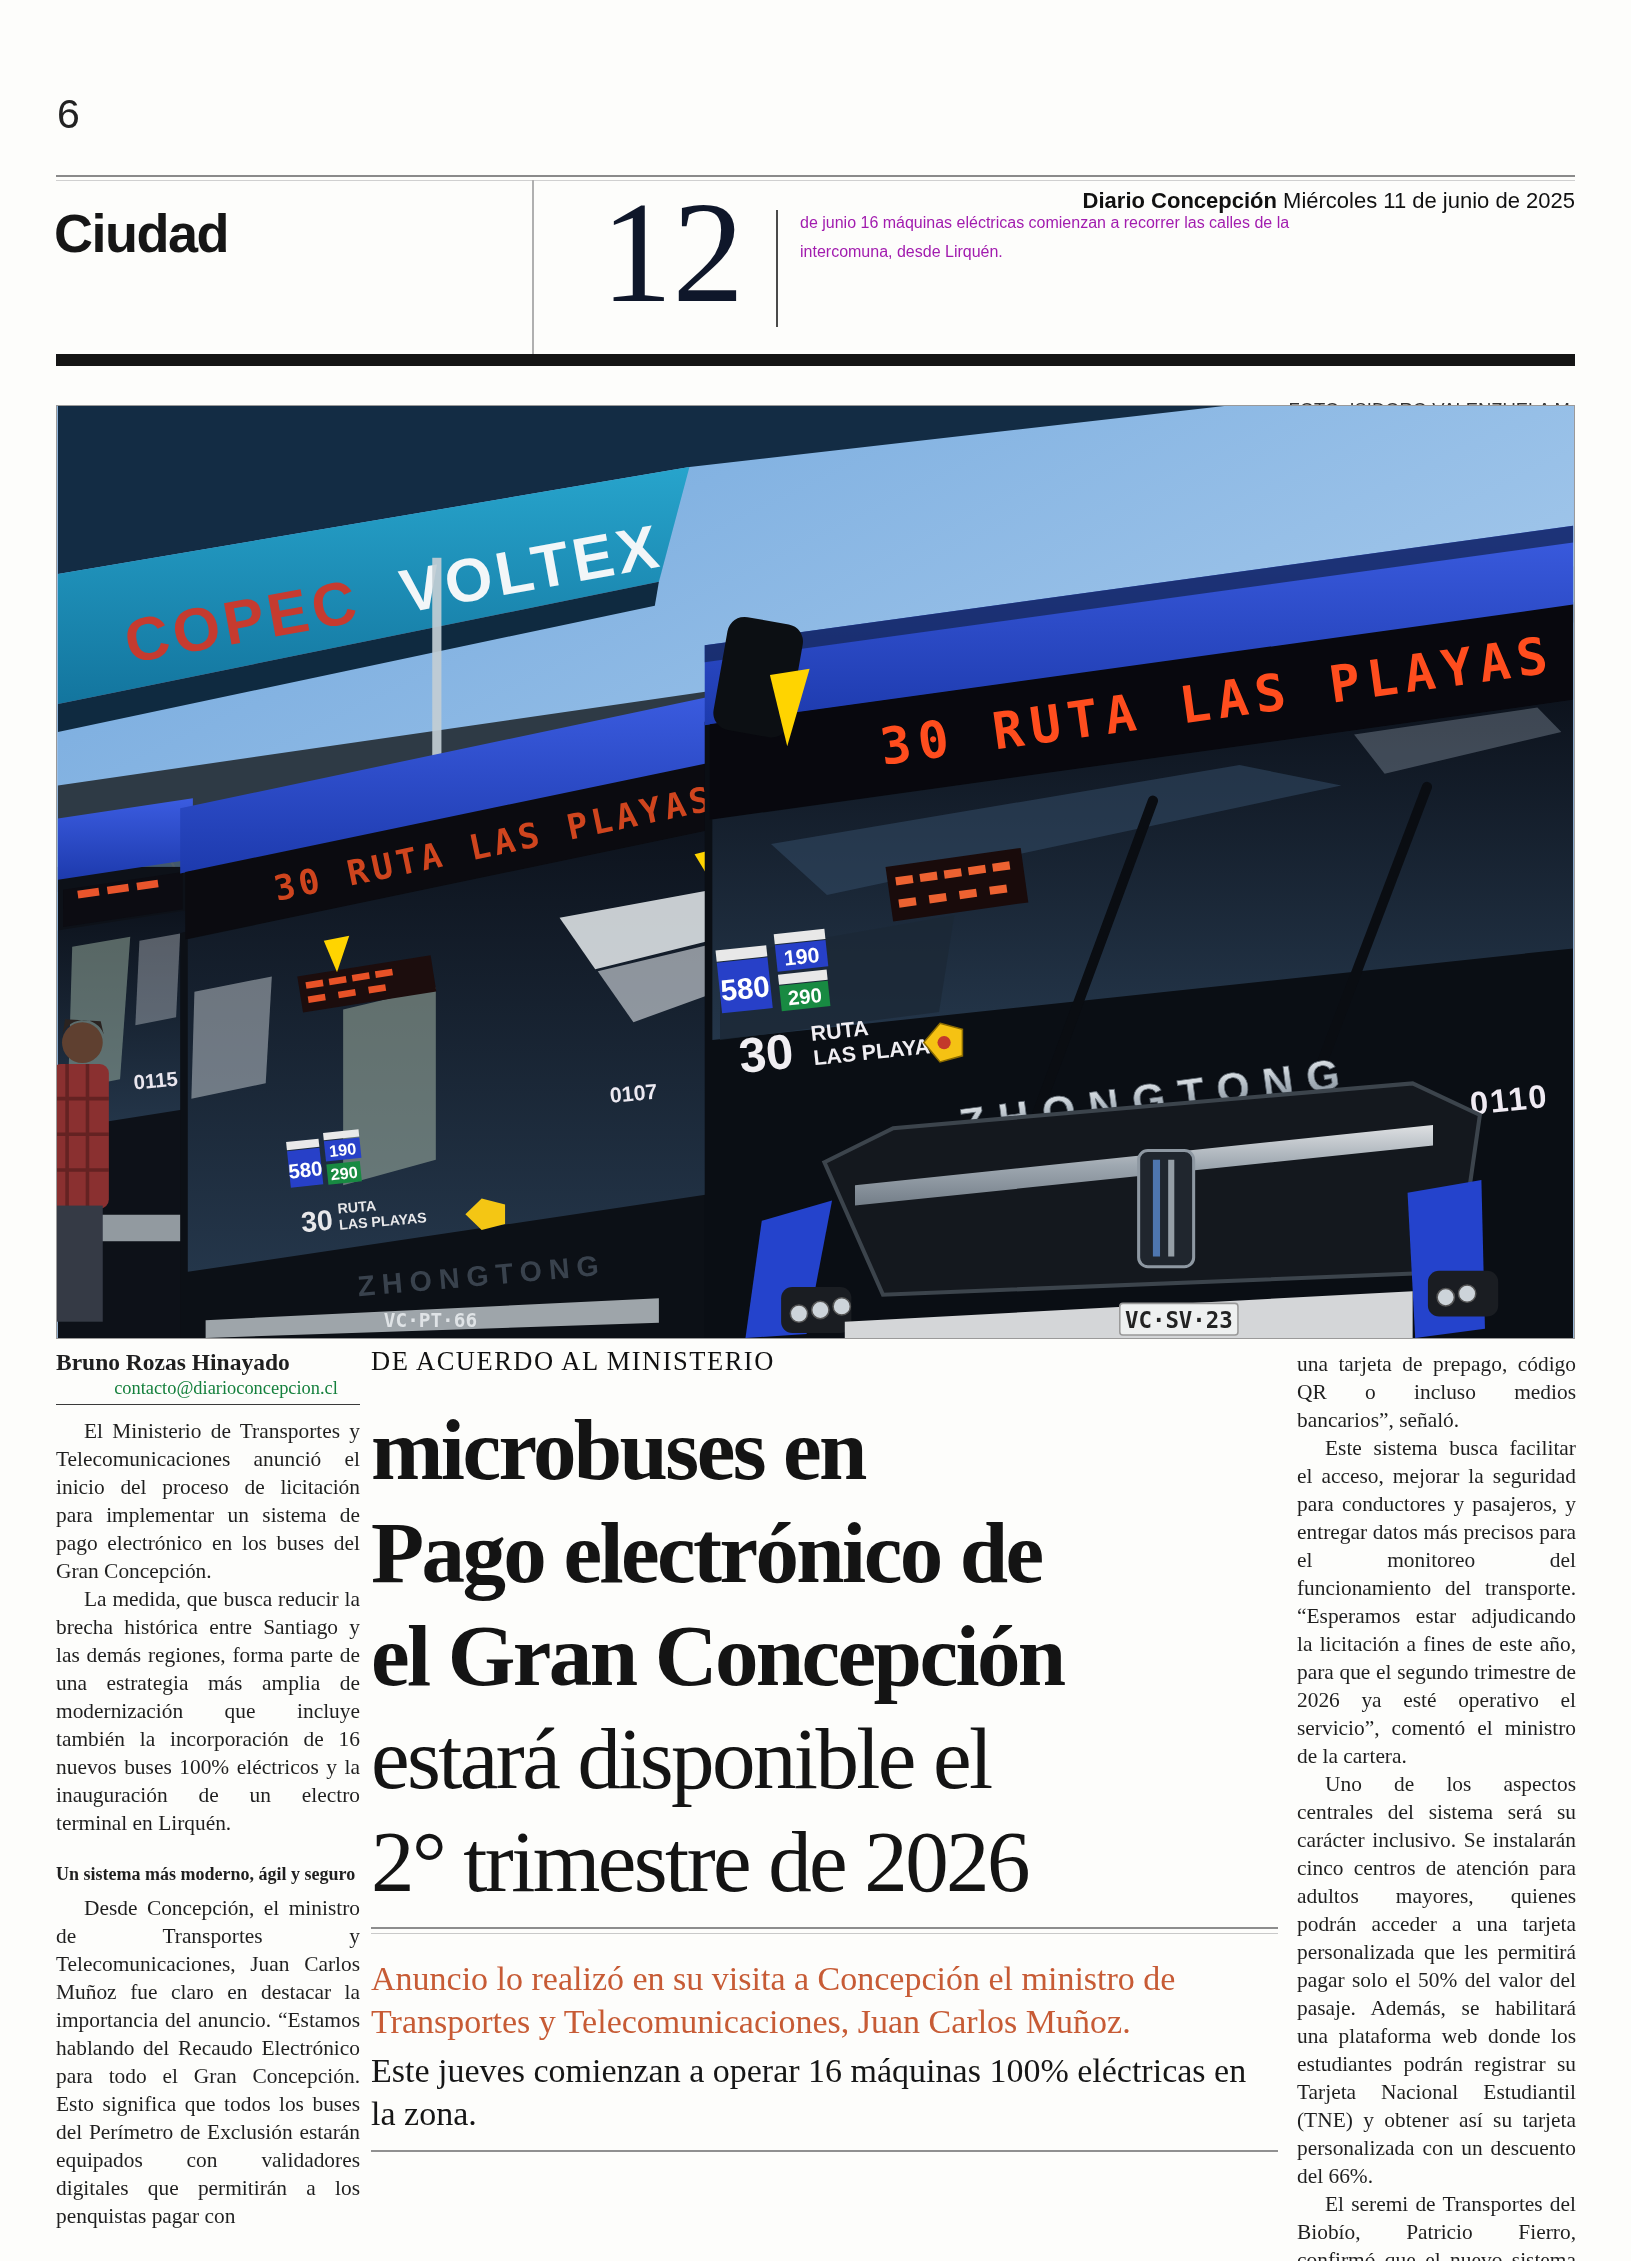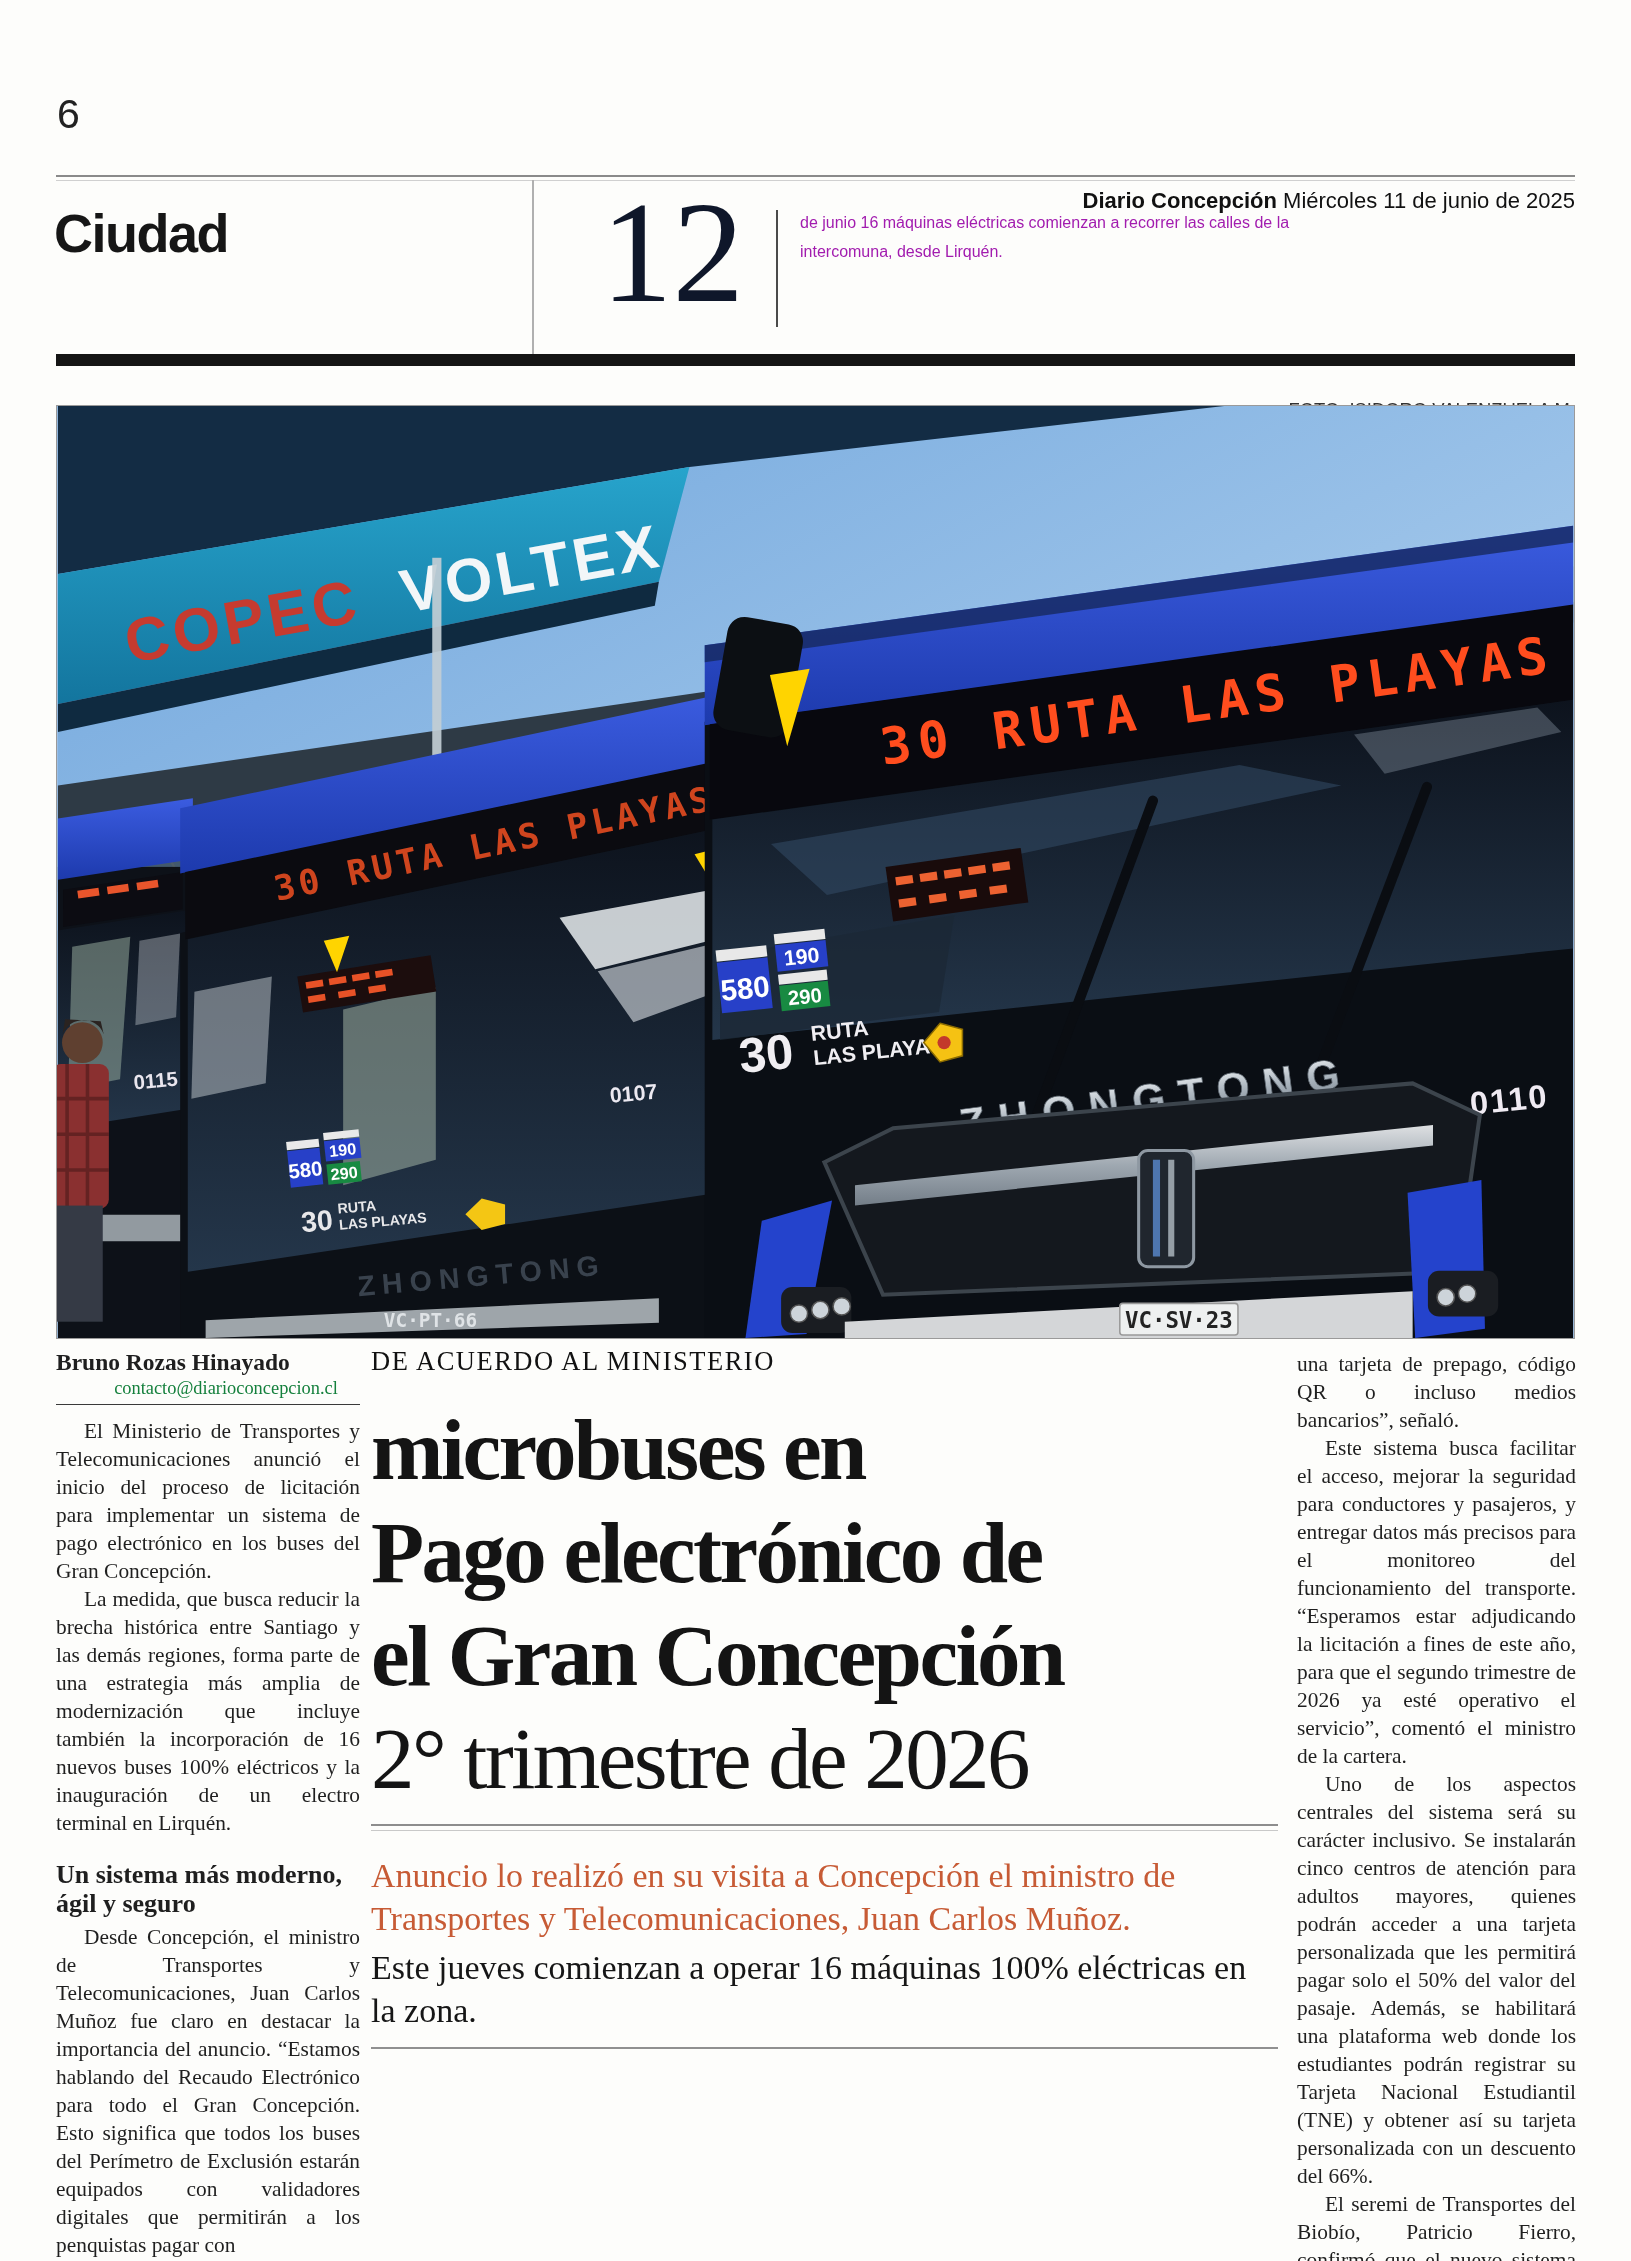"estará disponible el" div.hl-reg { html: none -> <div>estará disponible el</div> }
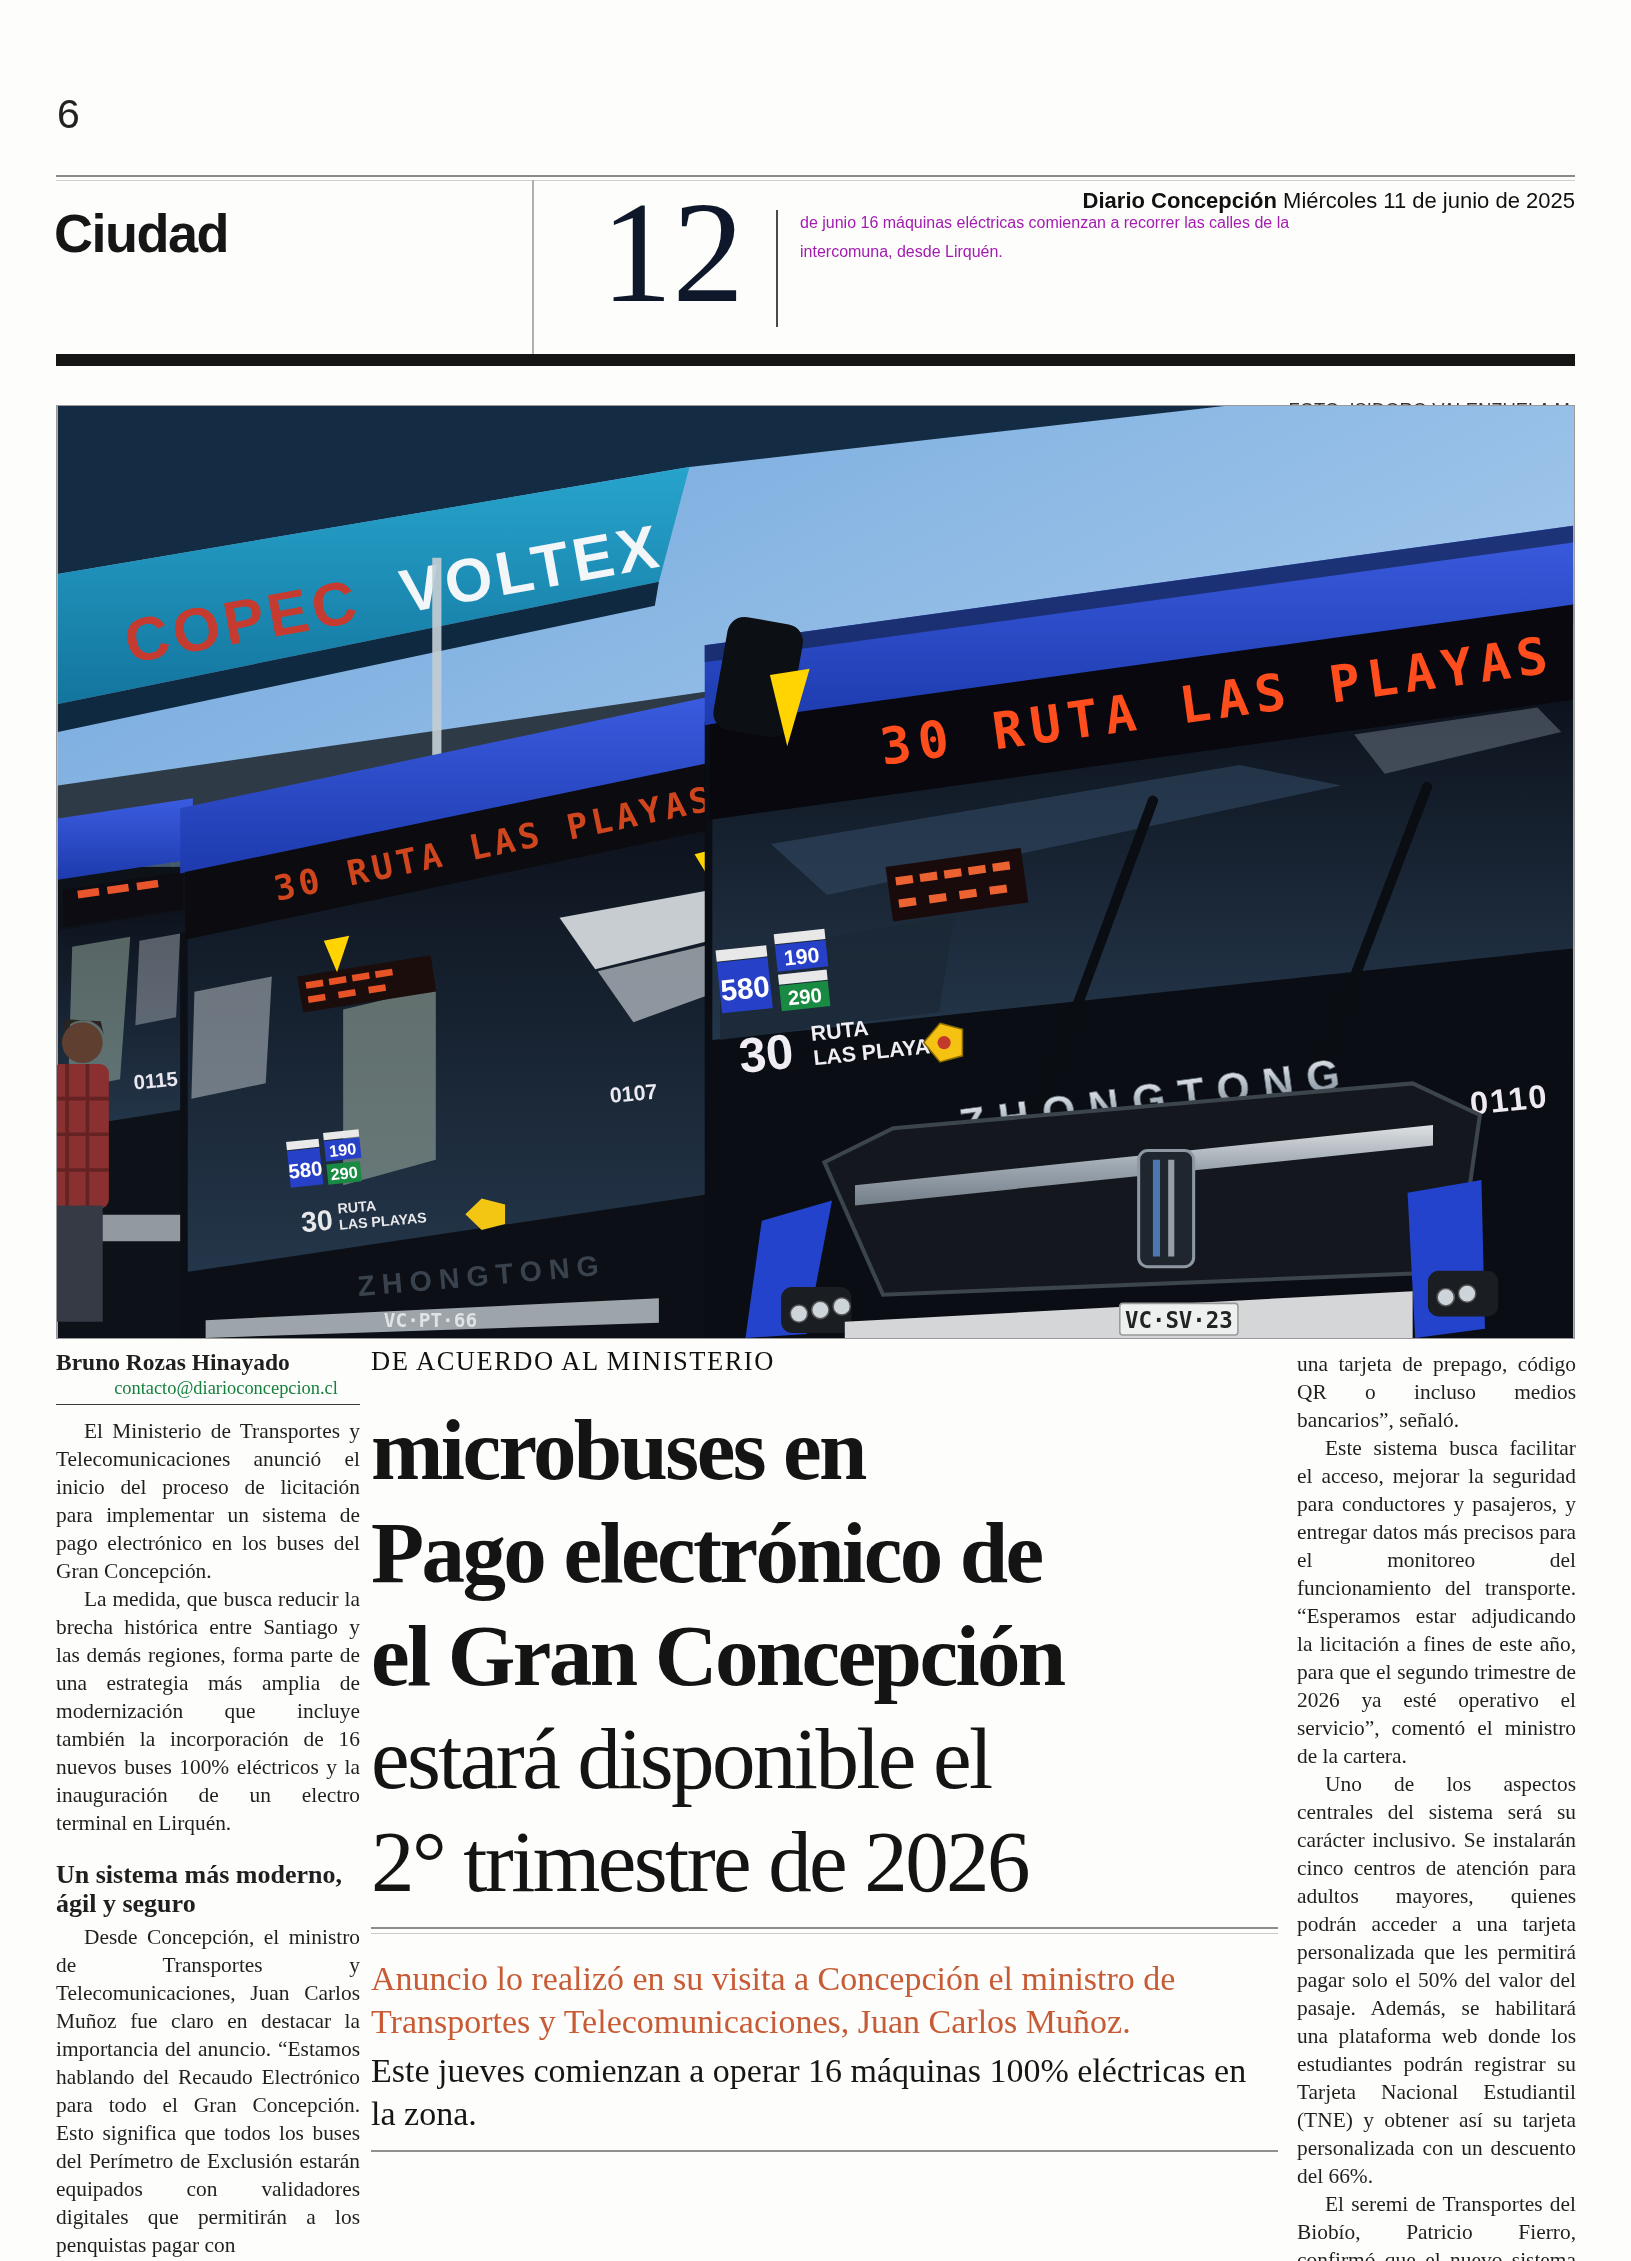"Un sistema más moderno, ágil" .subhead { font-size: 26px -> 18px }
